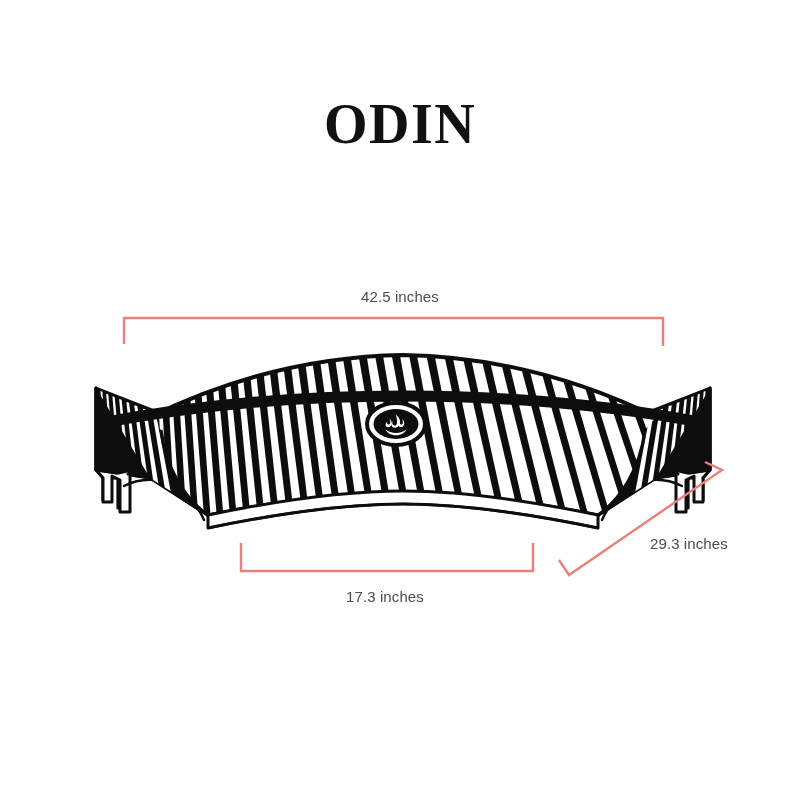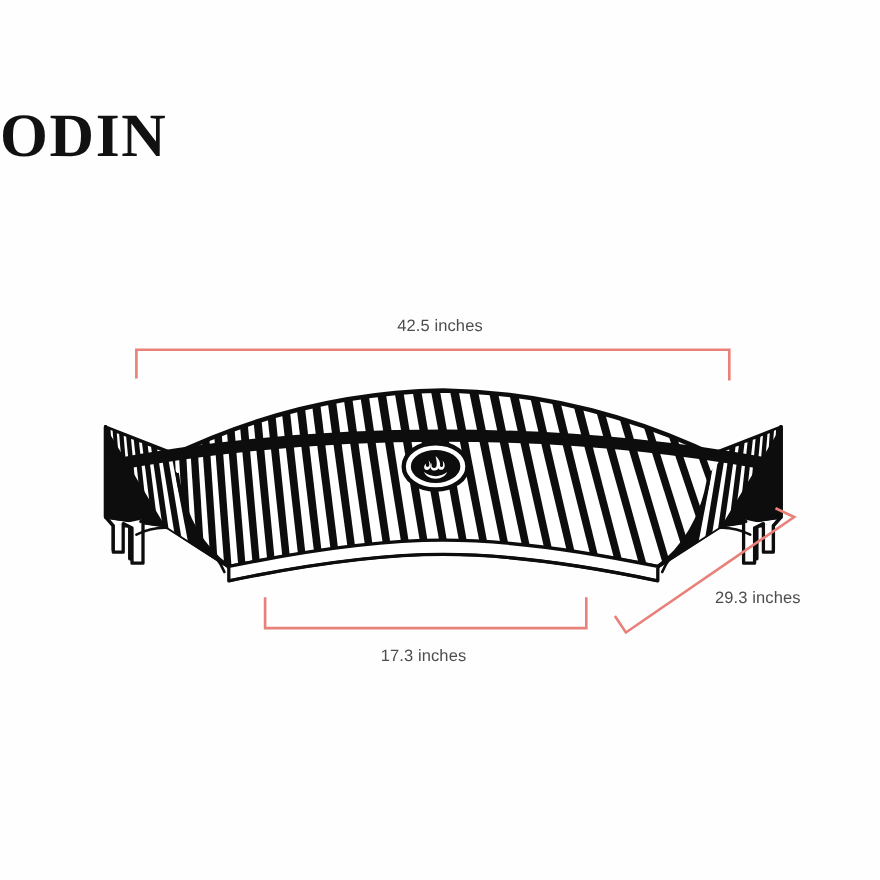"ODIN" .page-title { text-align: none -> center }
